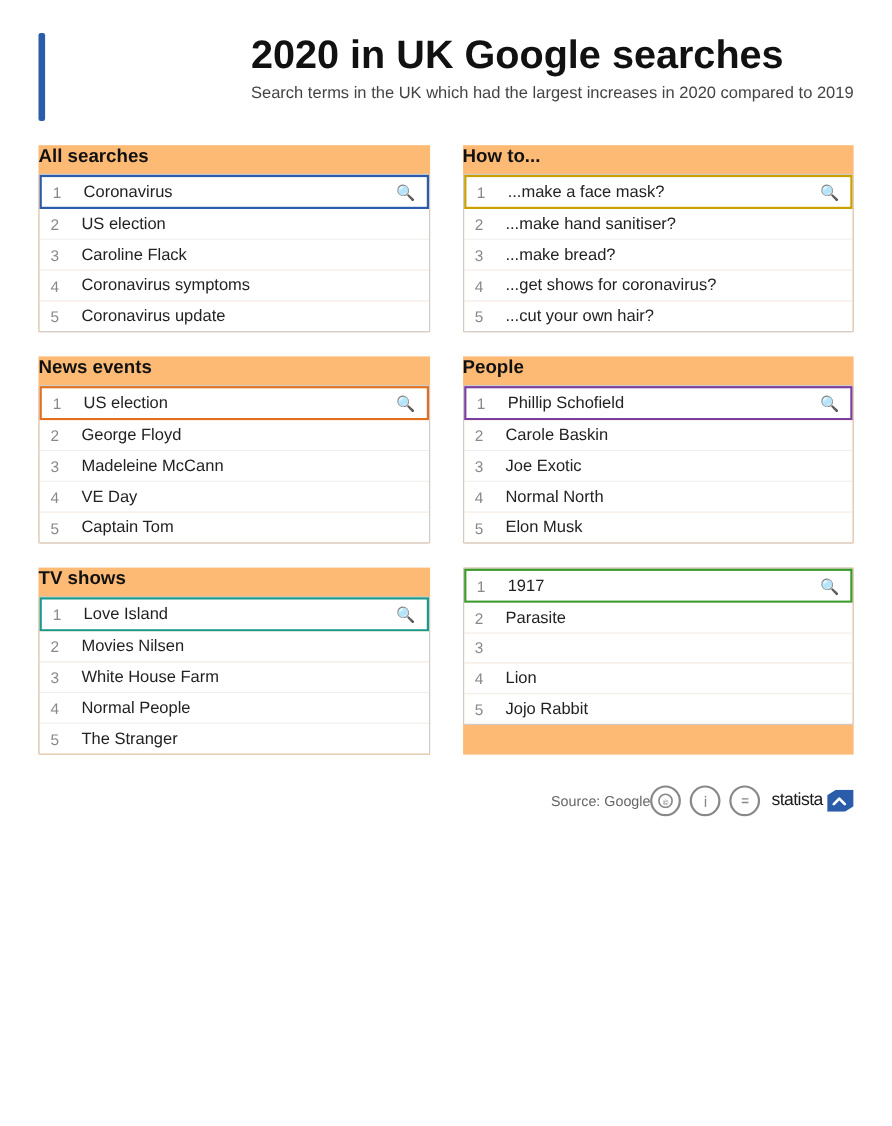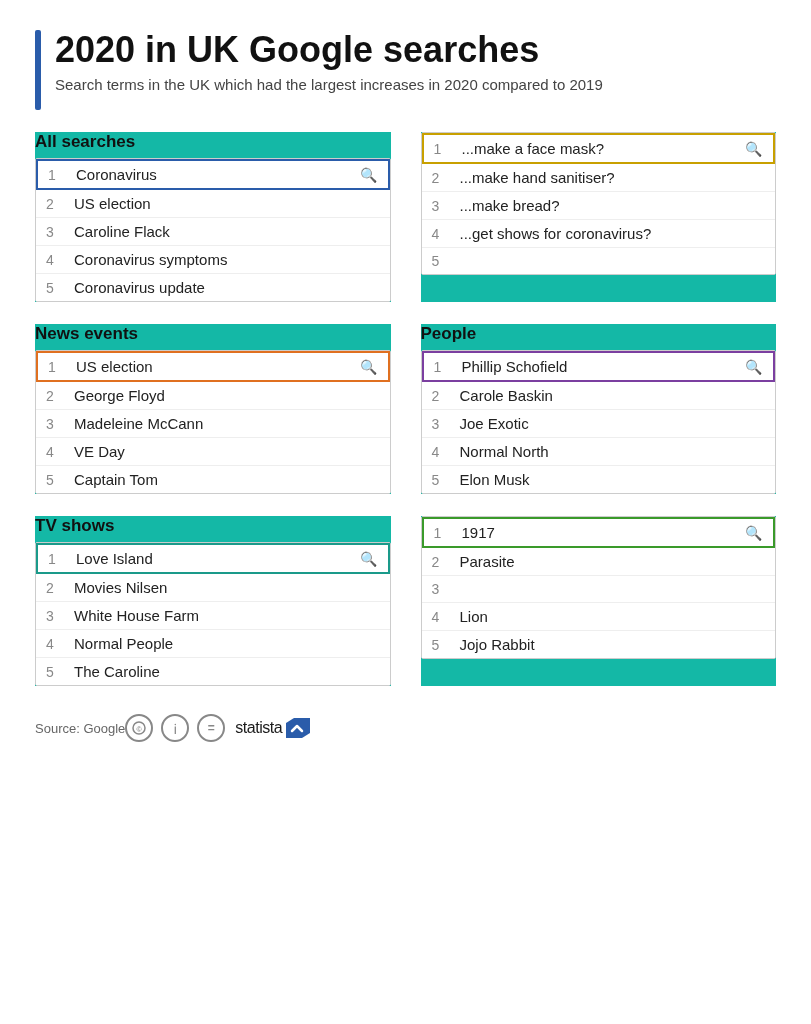"2020 in UK Google searches" .header-accent { justify-content: none -> space-between }
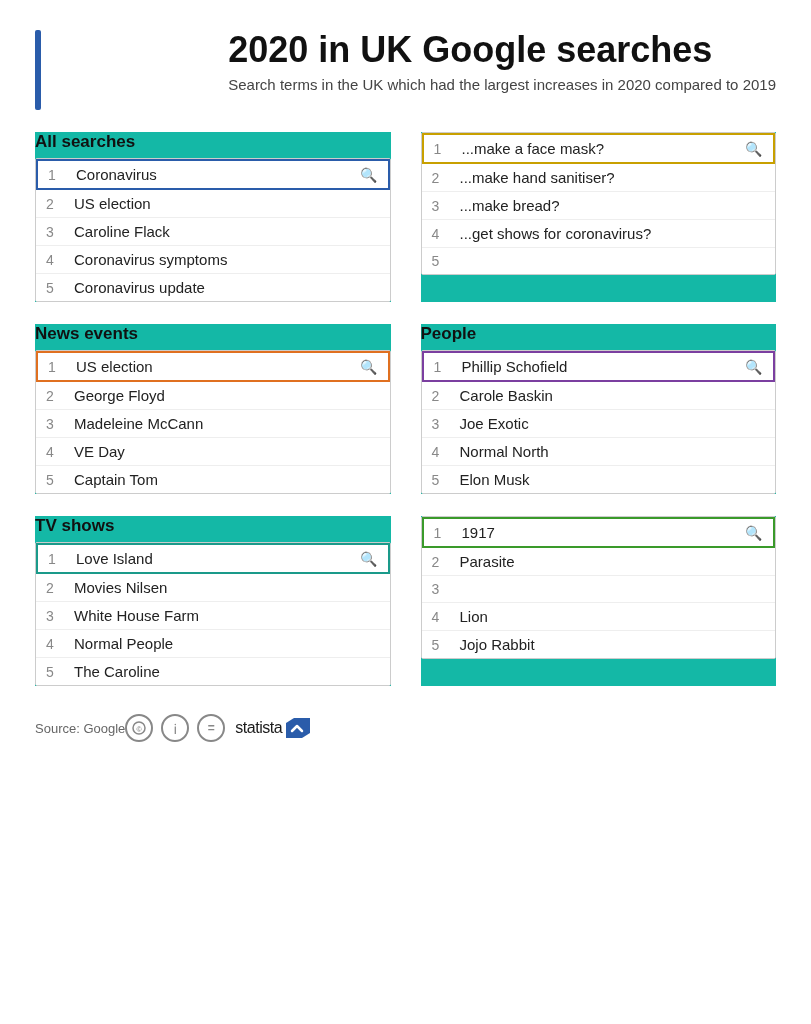"All searches" .category { background: #14b8a6 -> #fdba74 }
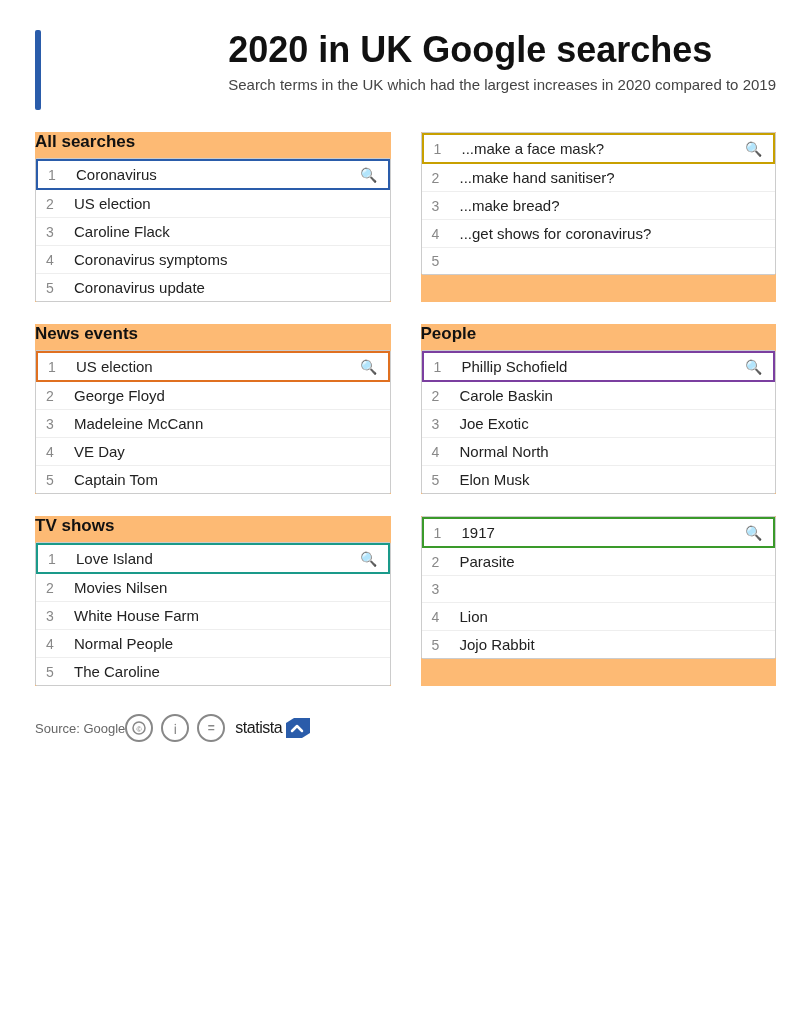"How to..." div.category-title { html: none -> <div>How to...</div> }
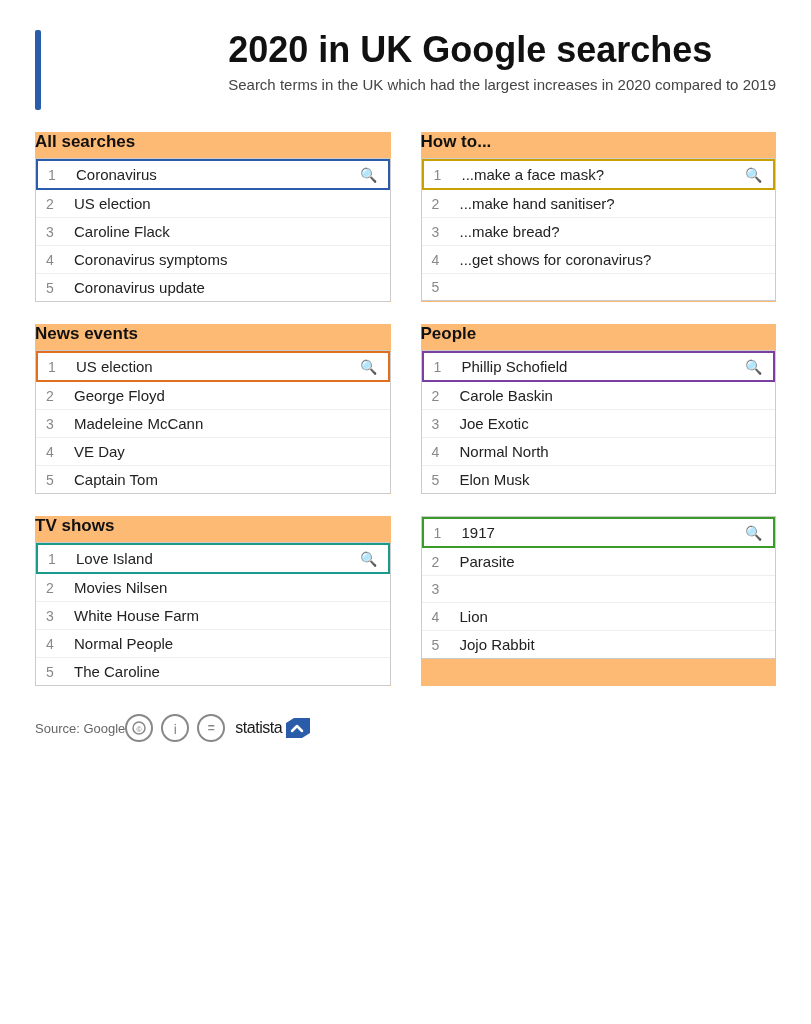"...cut your own hair?" span.label { html: none -> <span>...cut your own hair?</span> }
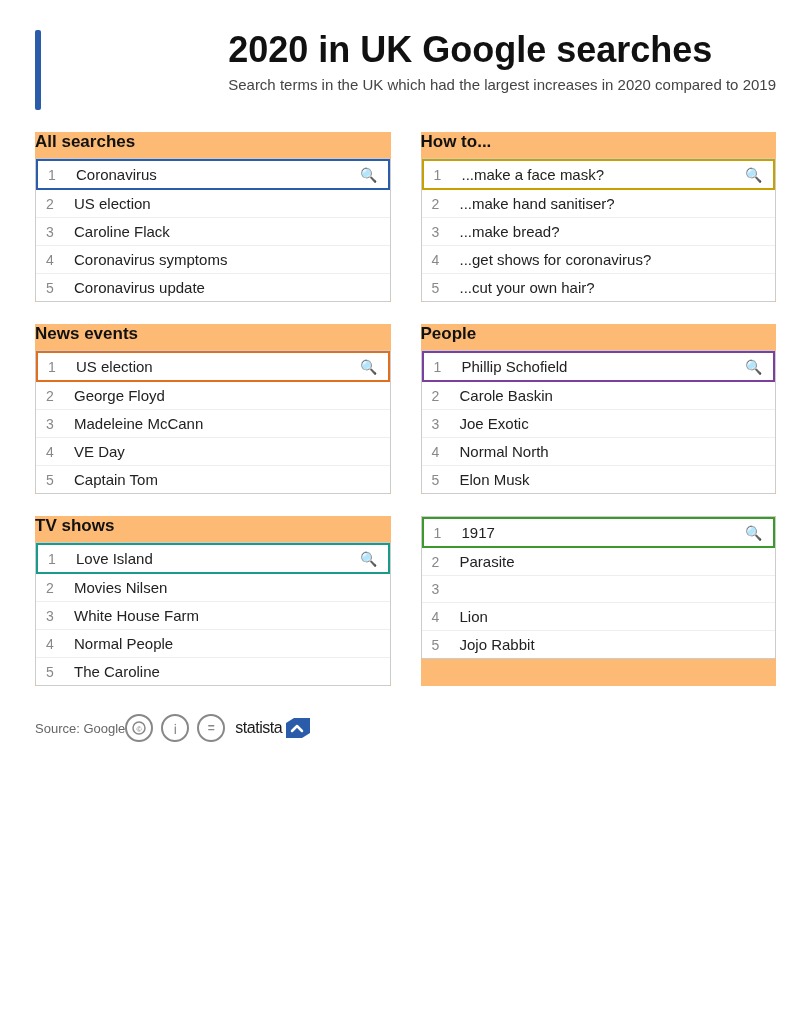"The Caroline" span.label { text: Caroline -> Stranger }
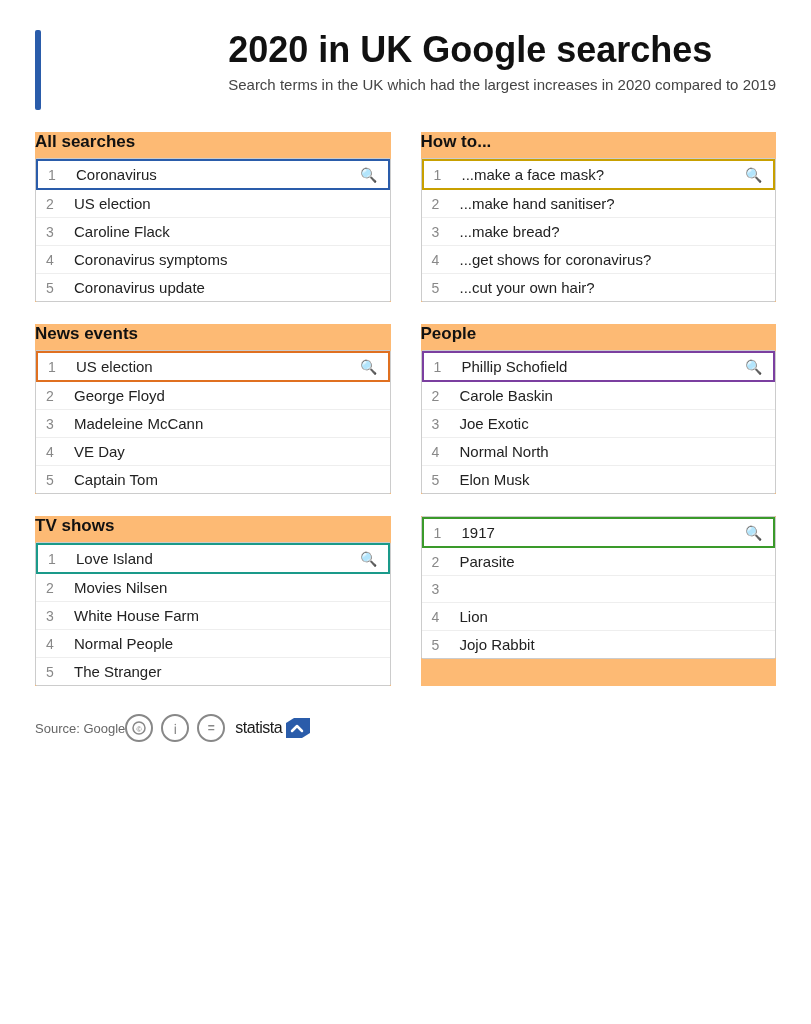"Source: Google" .footer { justify-content: flex-start -> flex-end }
